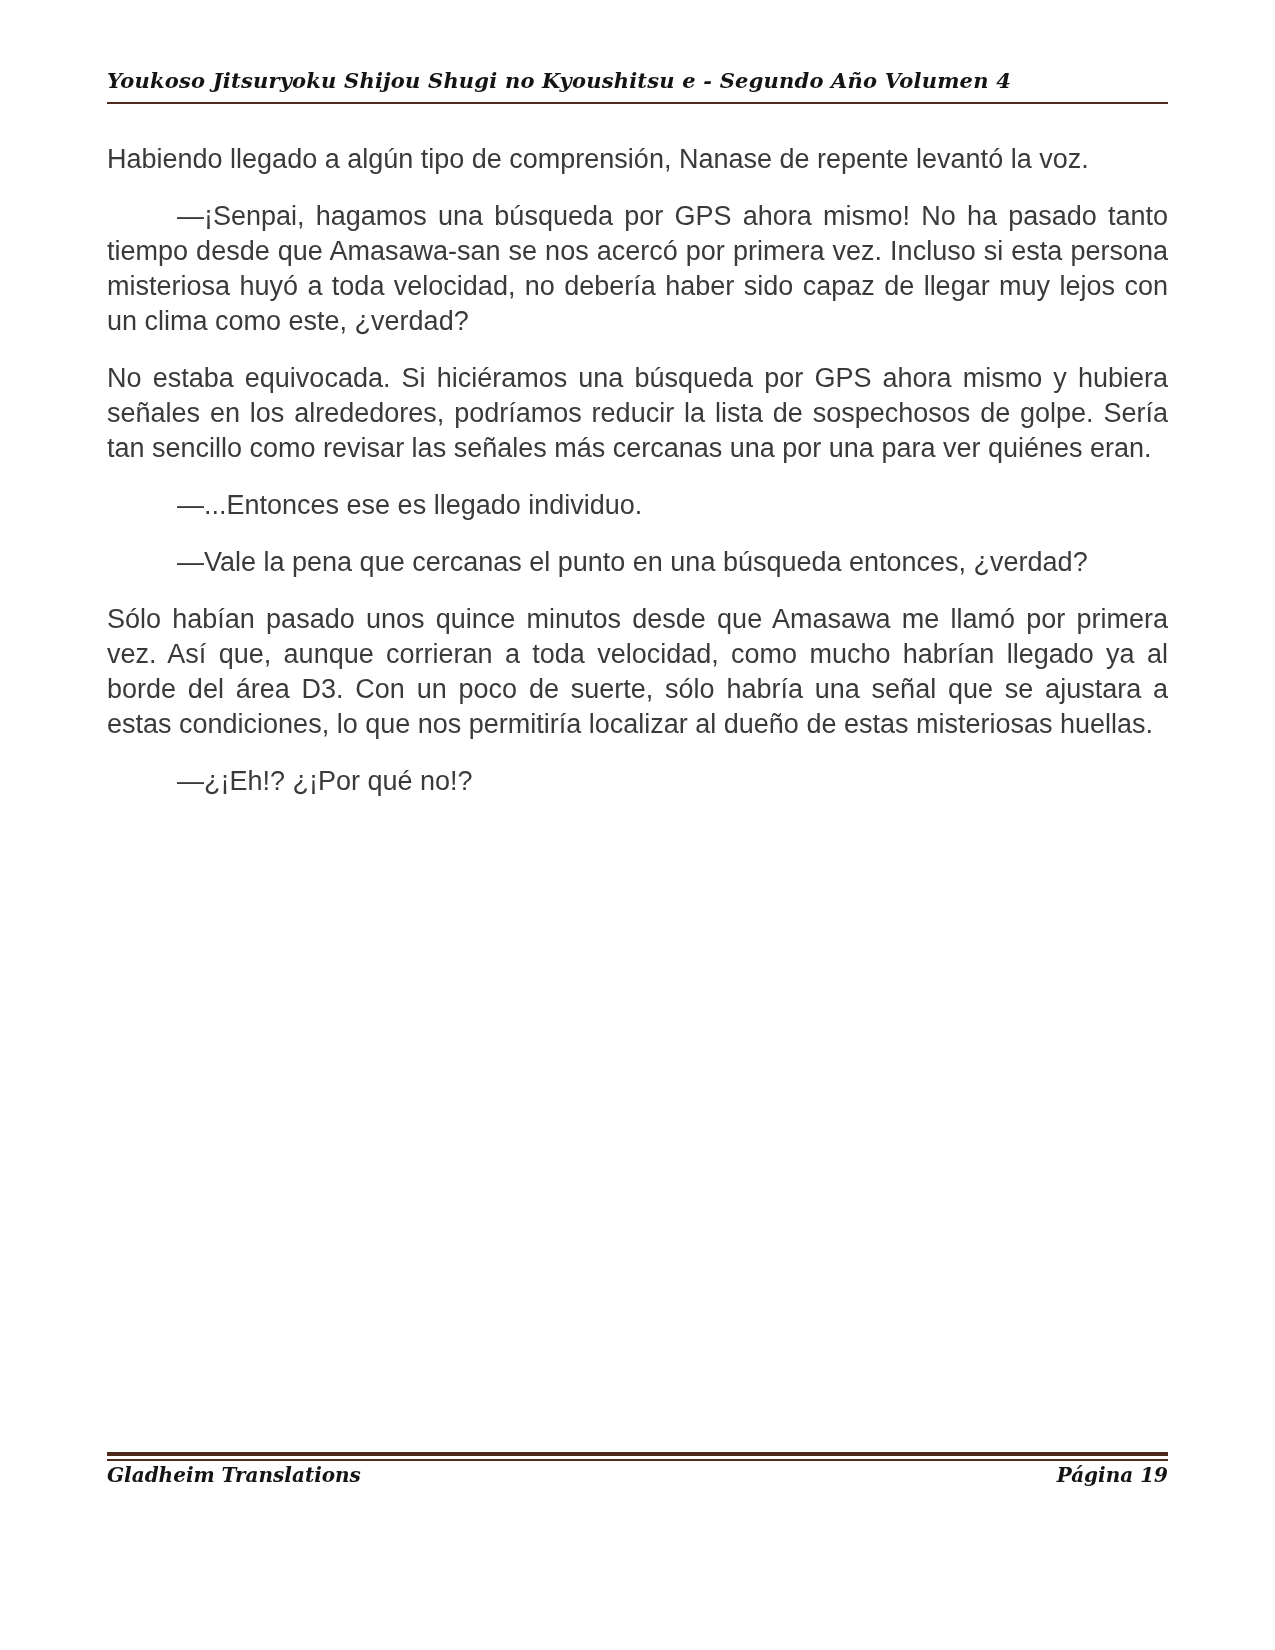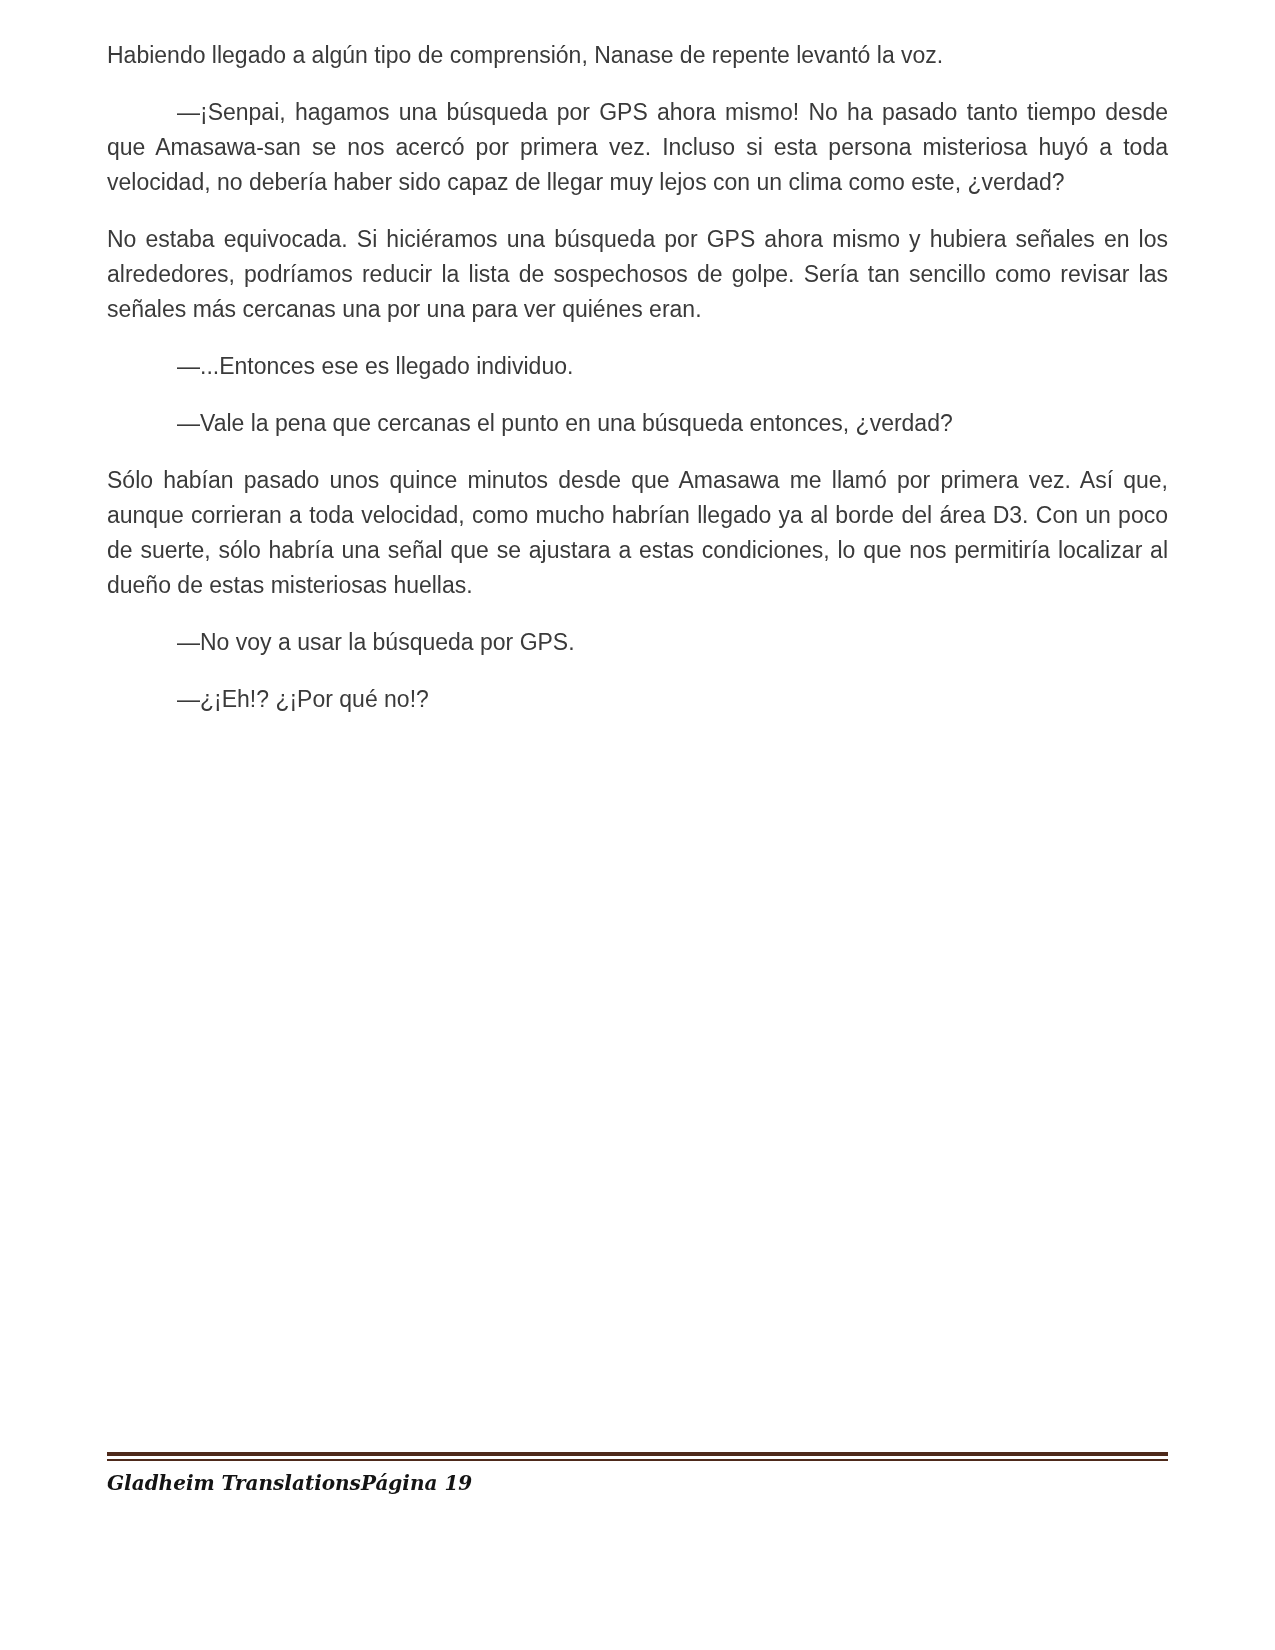"Youkoso Jitsuryoku Shijou Shugi no" div.header { html: none -> <div> <div>Youkoso Jitsuryoku Shijou Shugi no Kyoushitsu e - Segundo Año Volumen 4</div> <div></div> </div> }
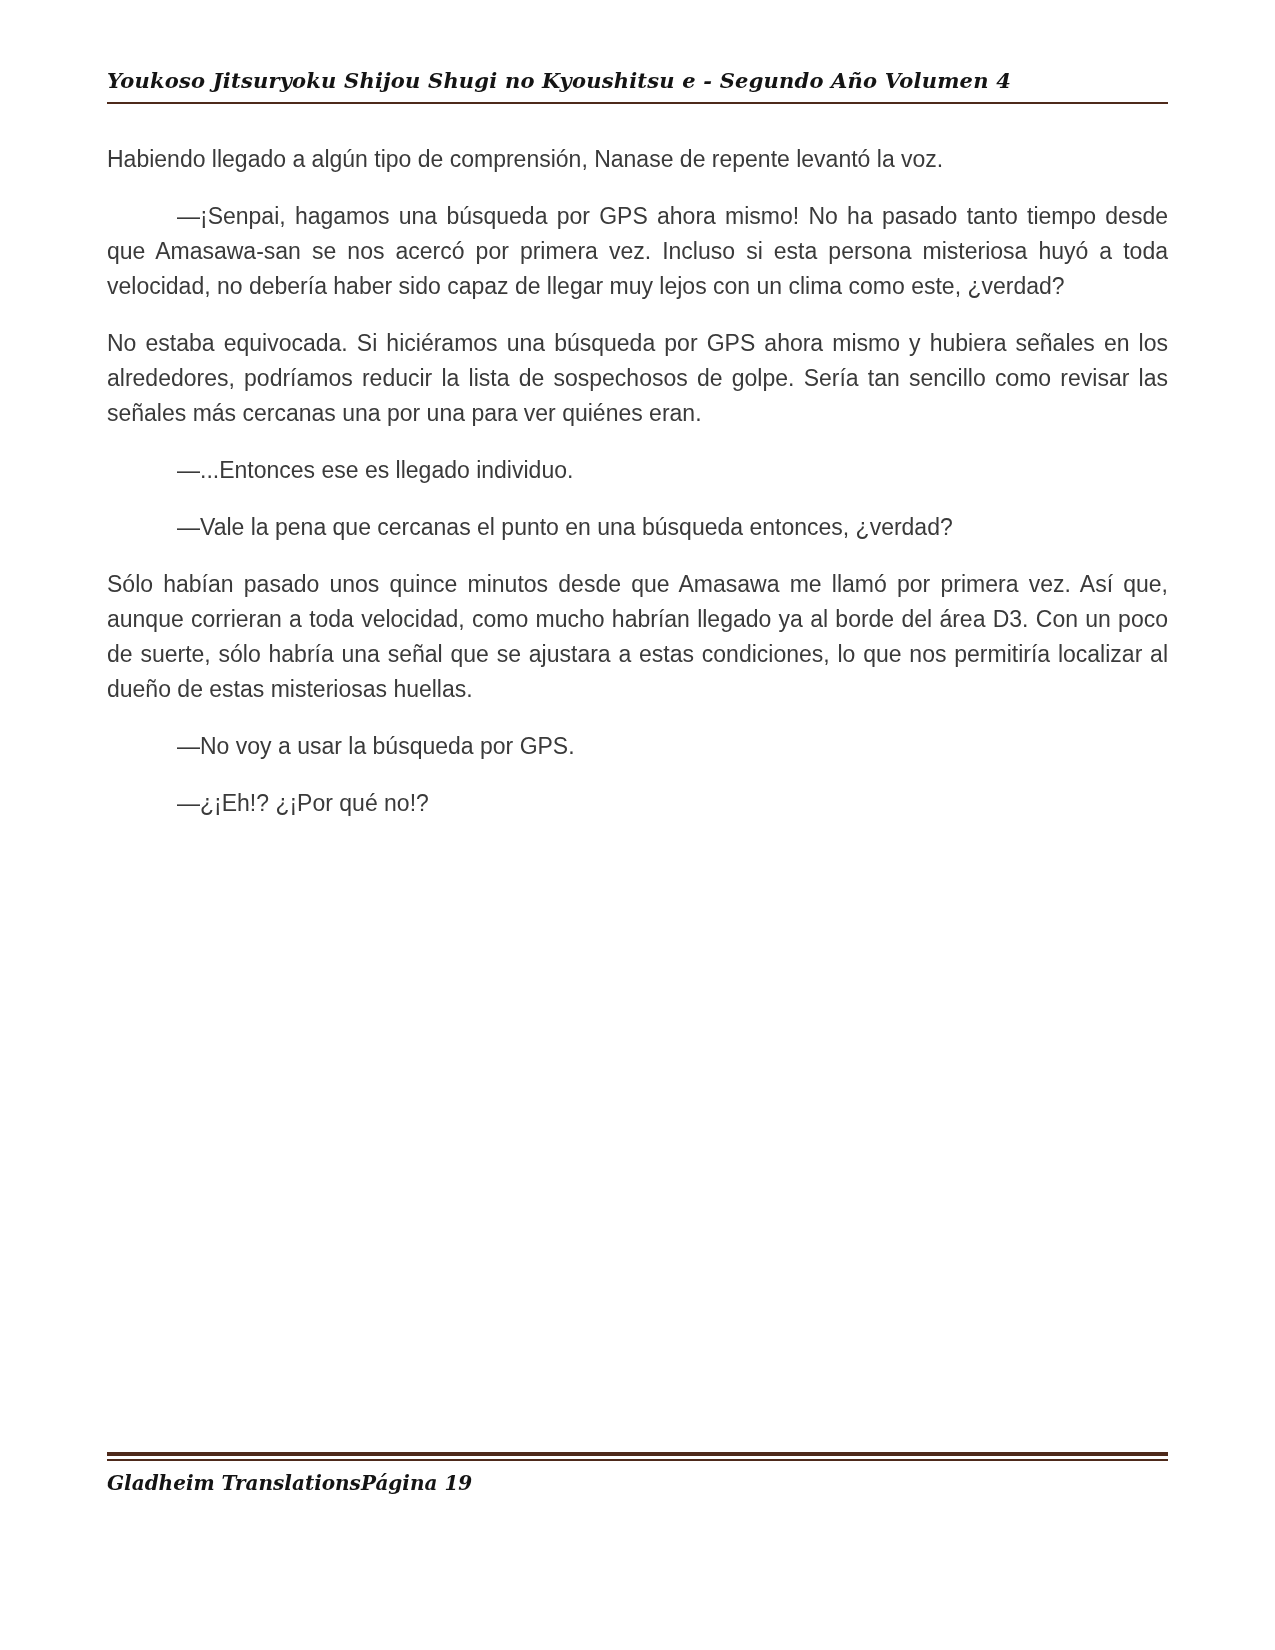"Habiendo llegado a algún tipo" .body-text { font-size: 23px -> 27px }
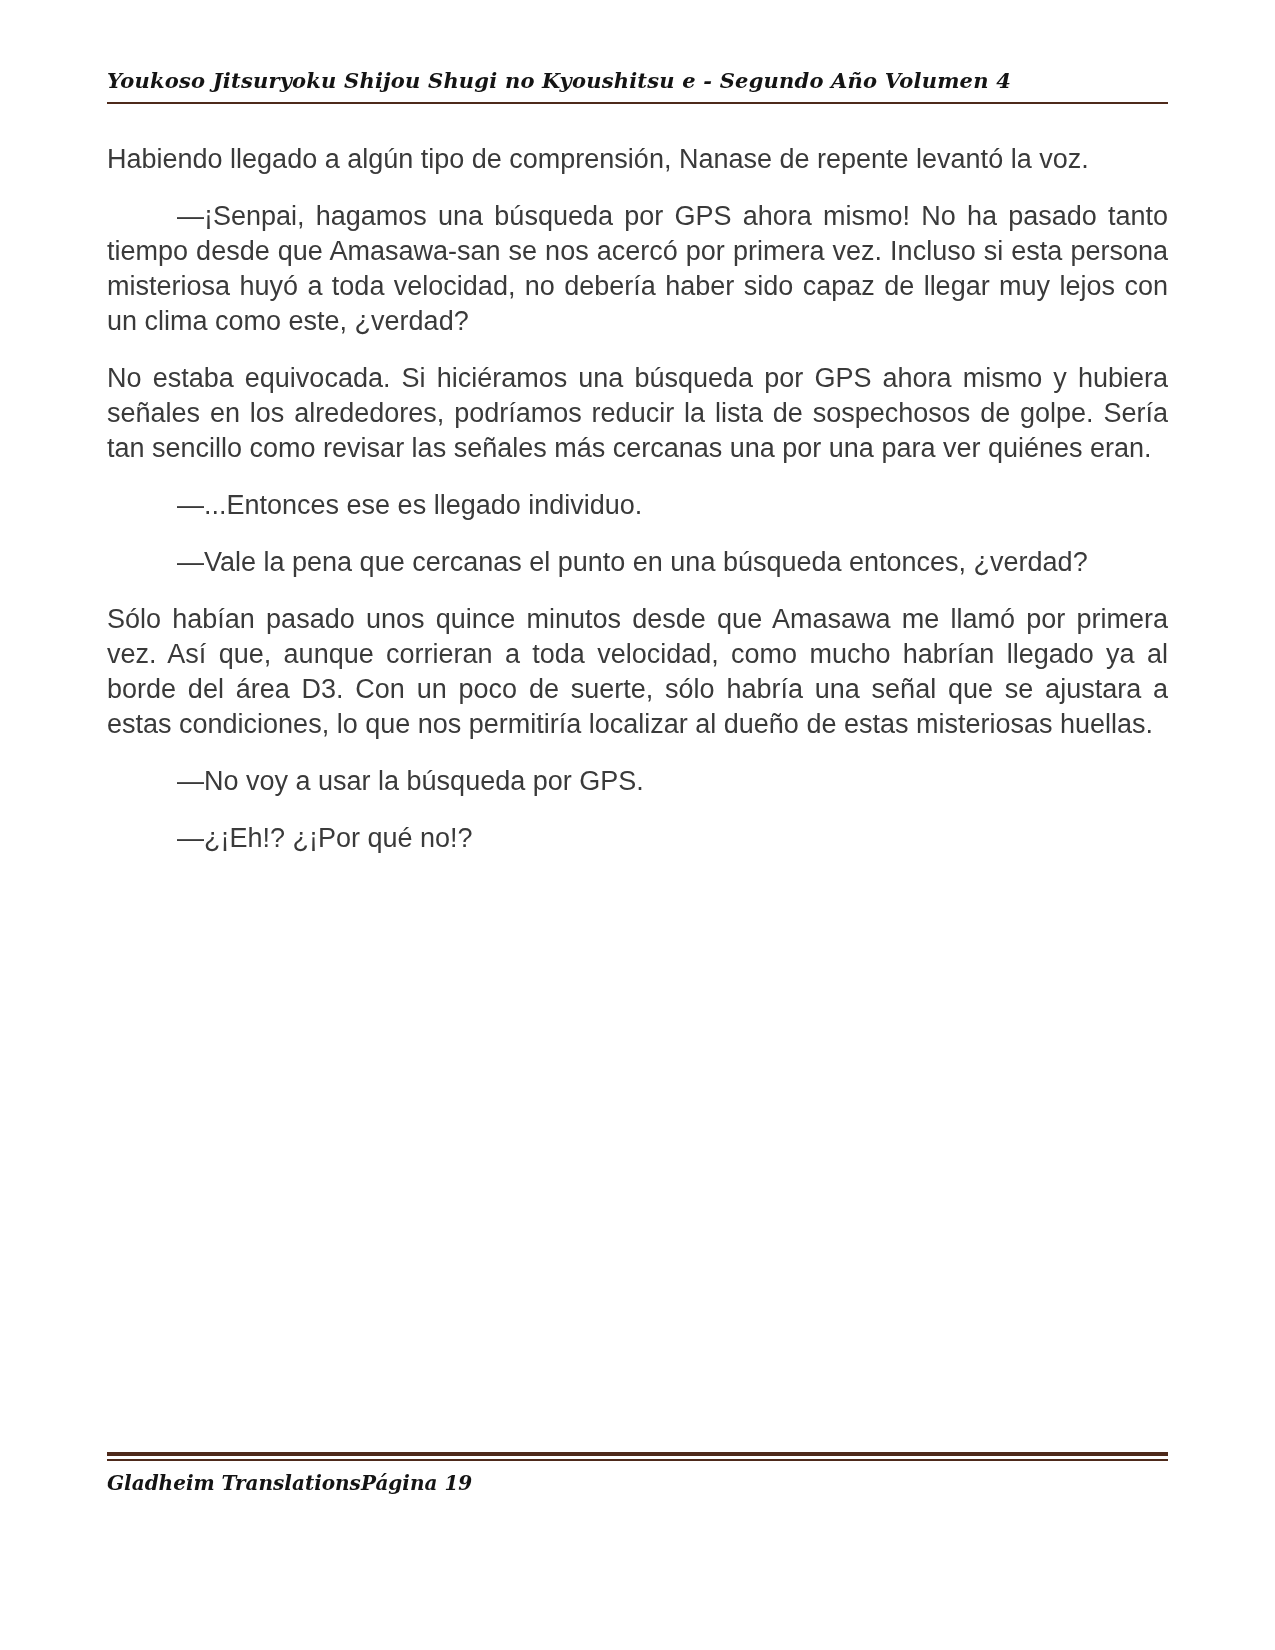"—No voy a usar la" p.indent { html: <p>—No voy a usar la búsqueda por GPS.</p> -> none }
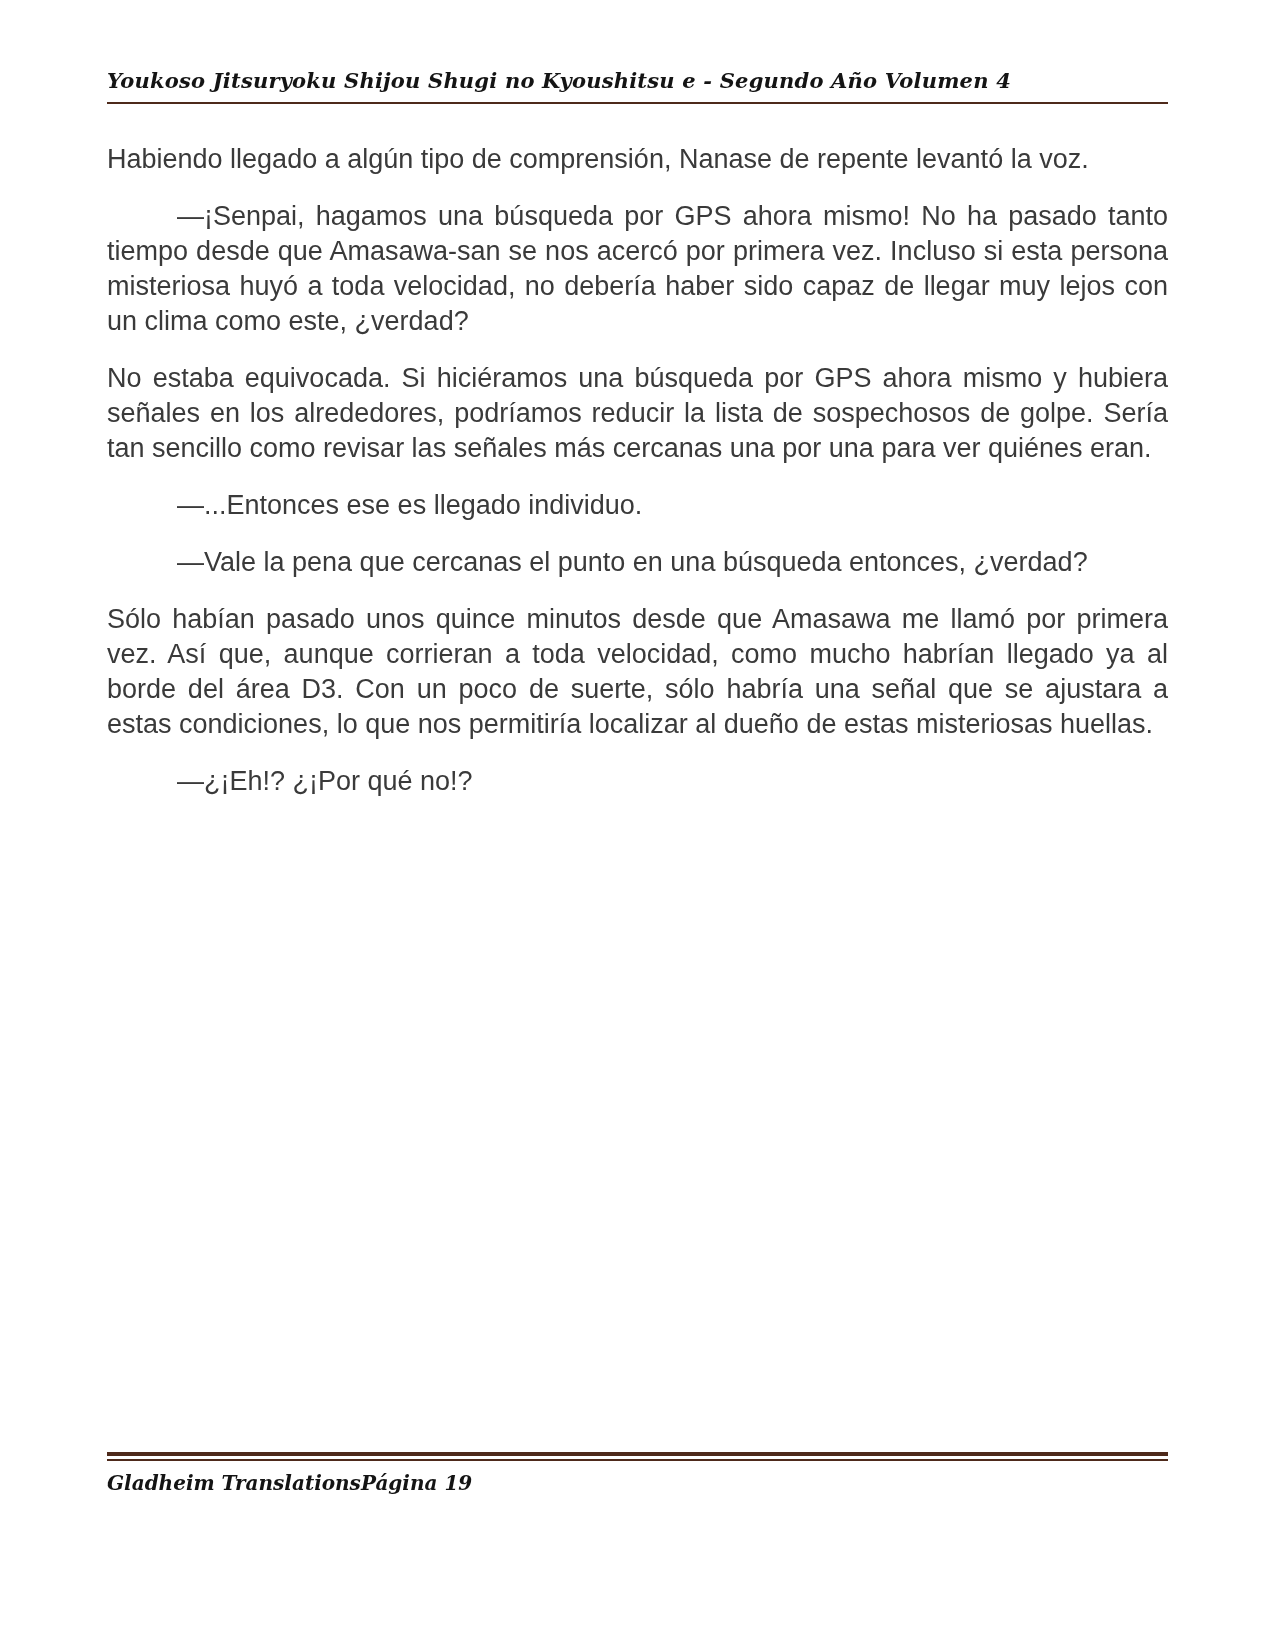"Gladheim Translations" .footer-row { justify-content: none -> space-between; margin-top: 10px -> 2px }
